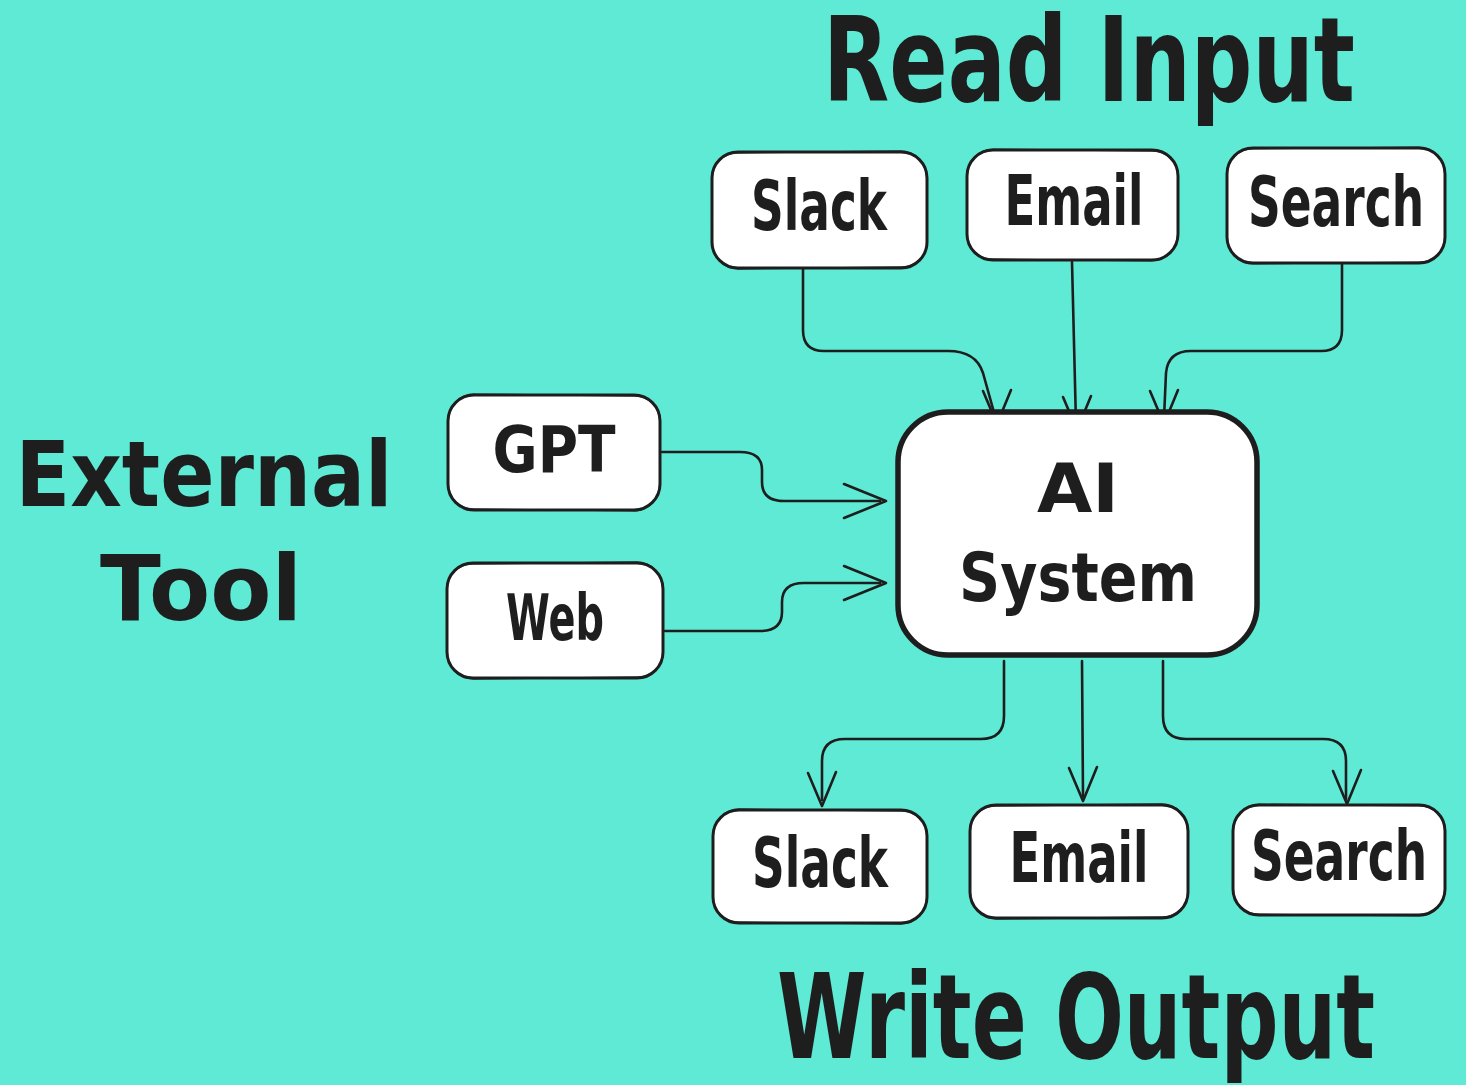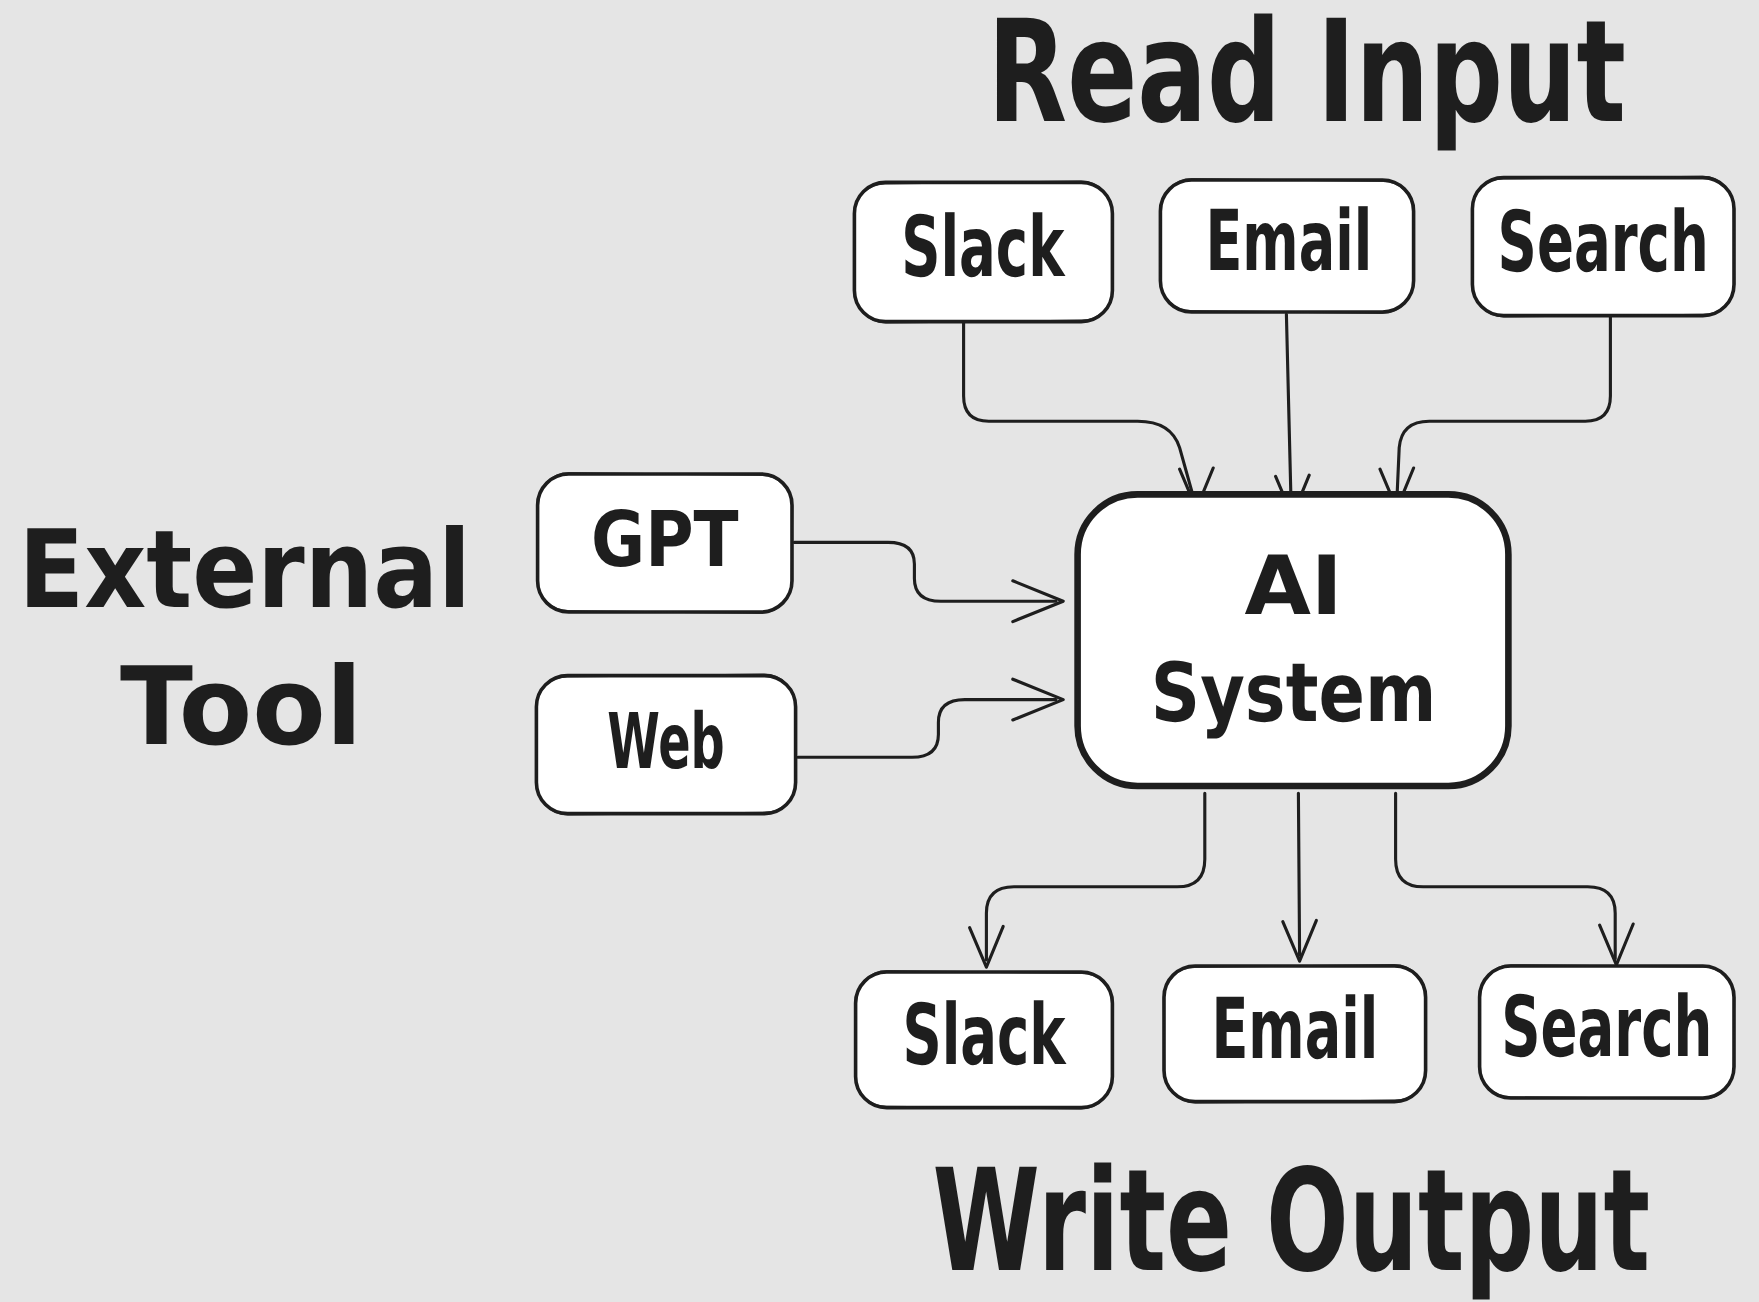"Read Input" .canvas { background: #e5e5e5 -> #5eead4 }
